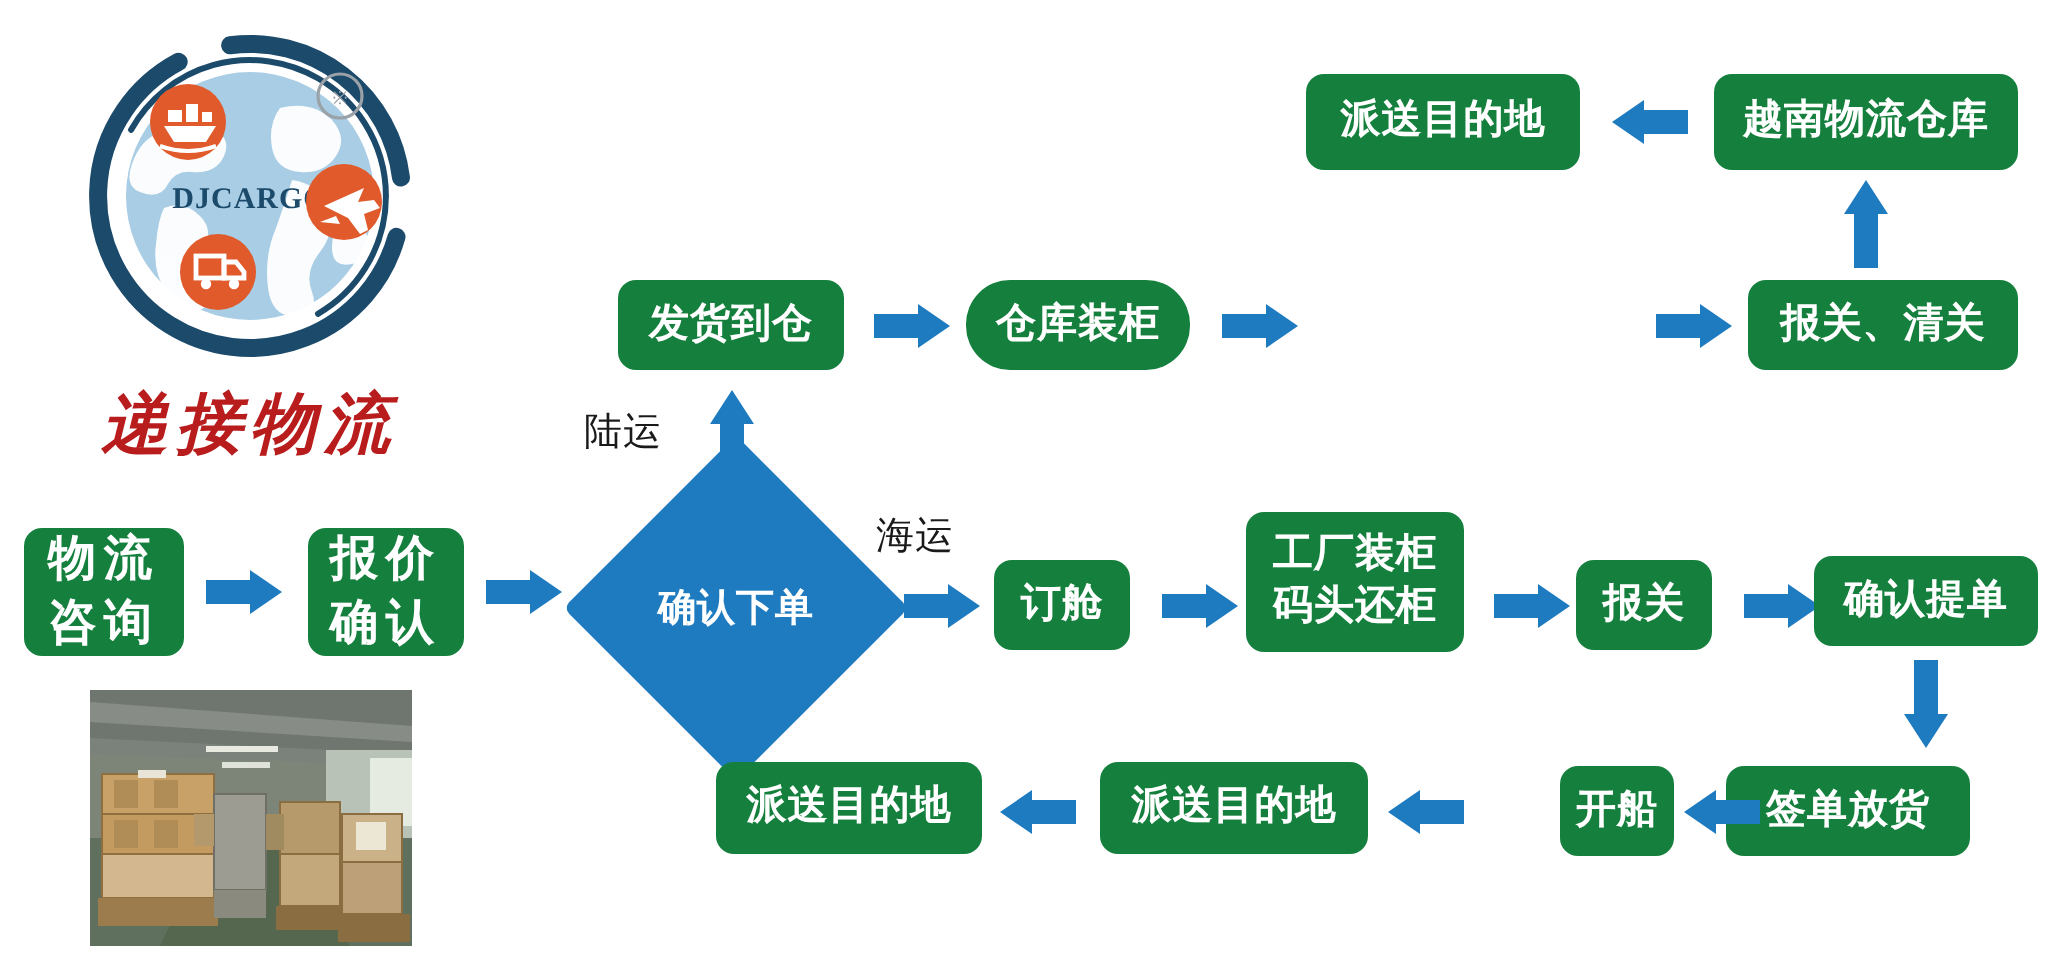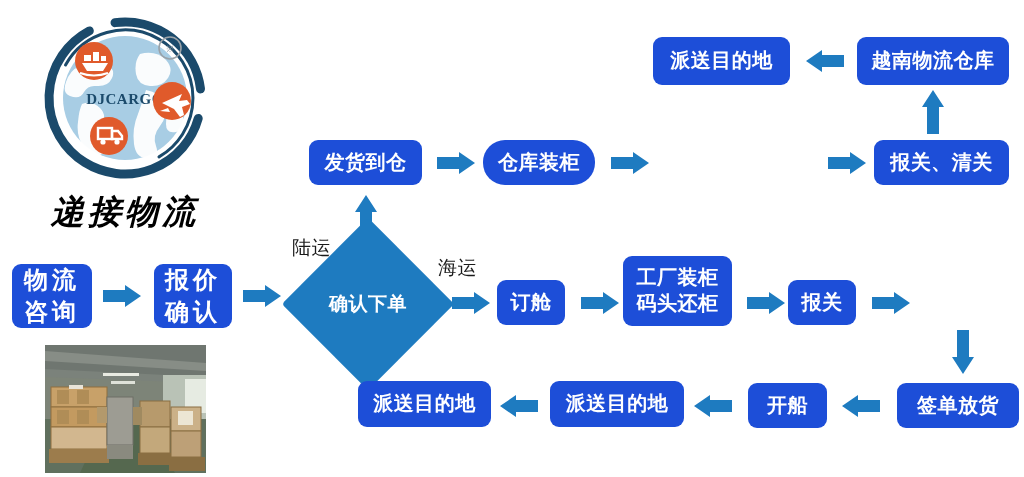"派送目的地" .node { background: #1d4ed8 -> #15803d }
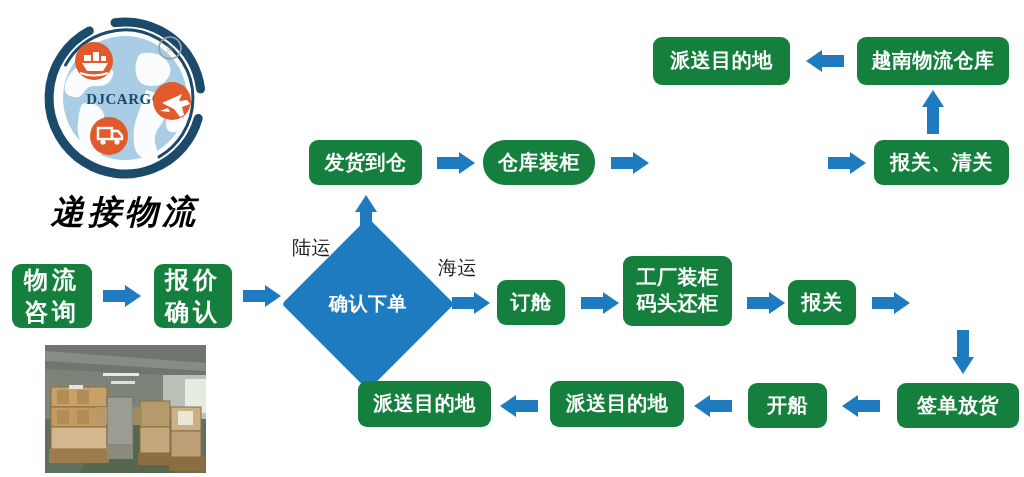"递接物流" .logo-text { color: #000000 -> #b91c1c }
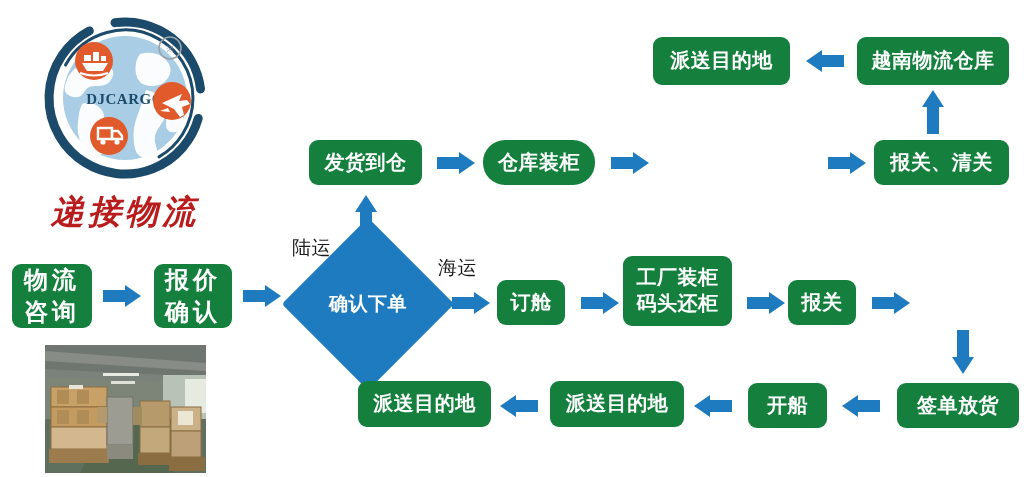"陆运" div.mode-label { margin-top: 32px -> none }
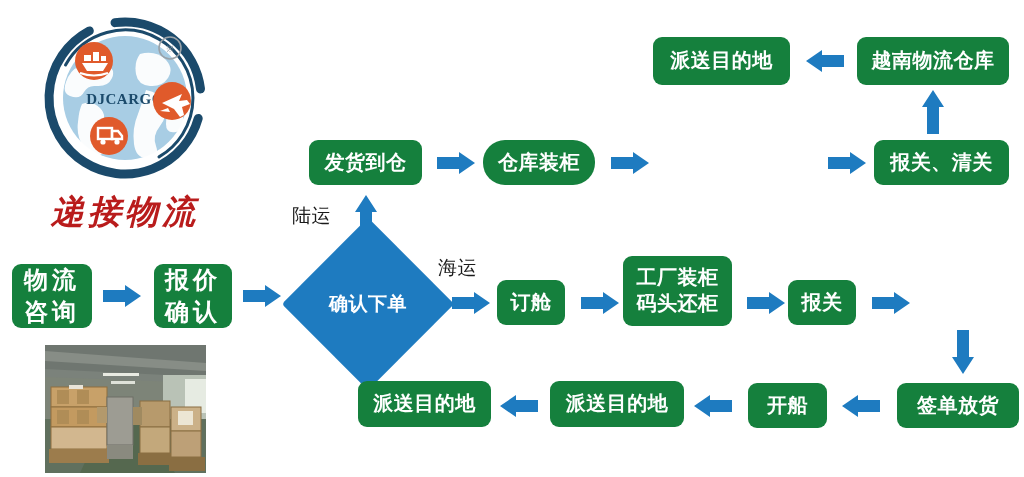"确认提单" div.node { html: none -> <div>确认提单</div> }
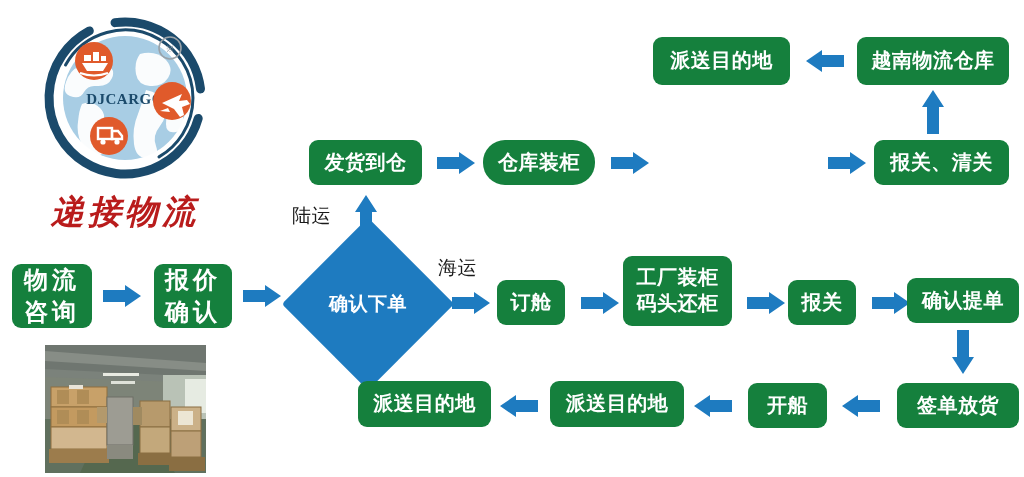"开船" div.node { left: 748px -> 780px; width: 79px -> 57px }
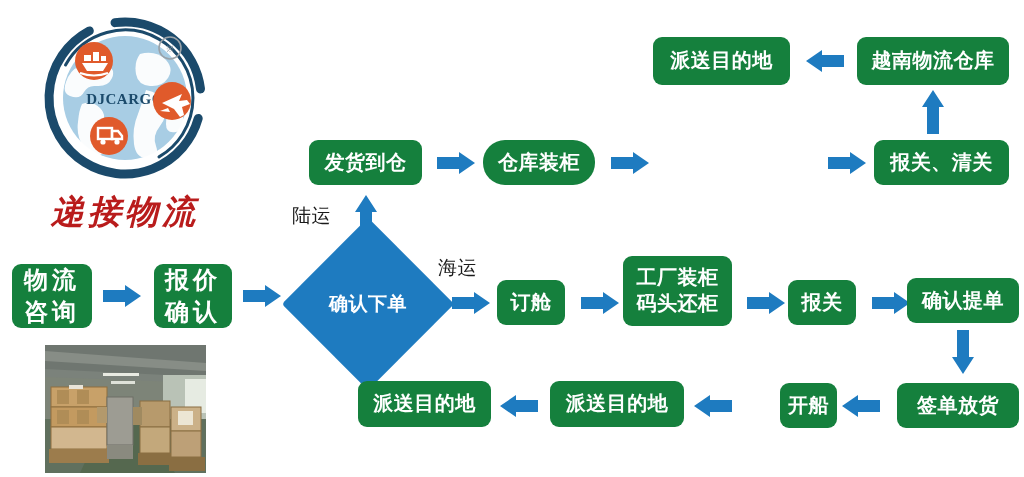"签单放货" div.node { left: 897px -> 863px }
